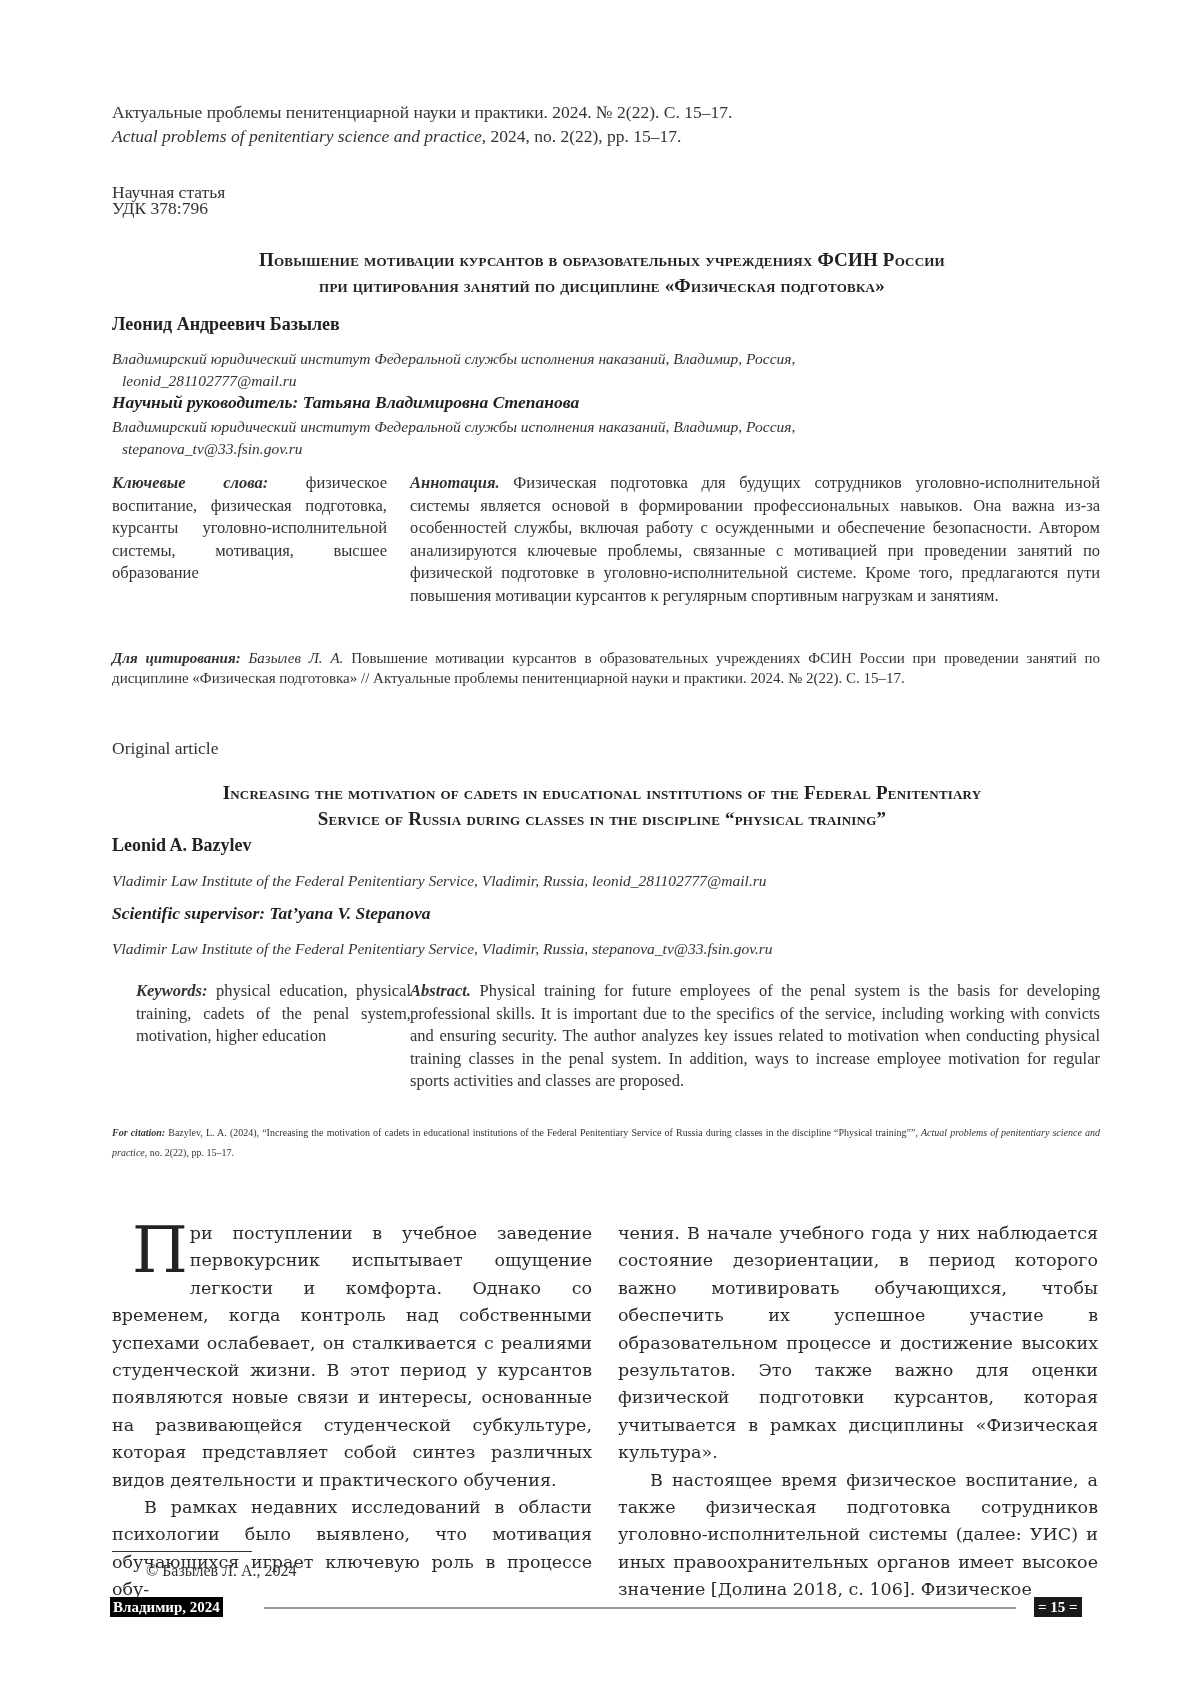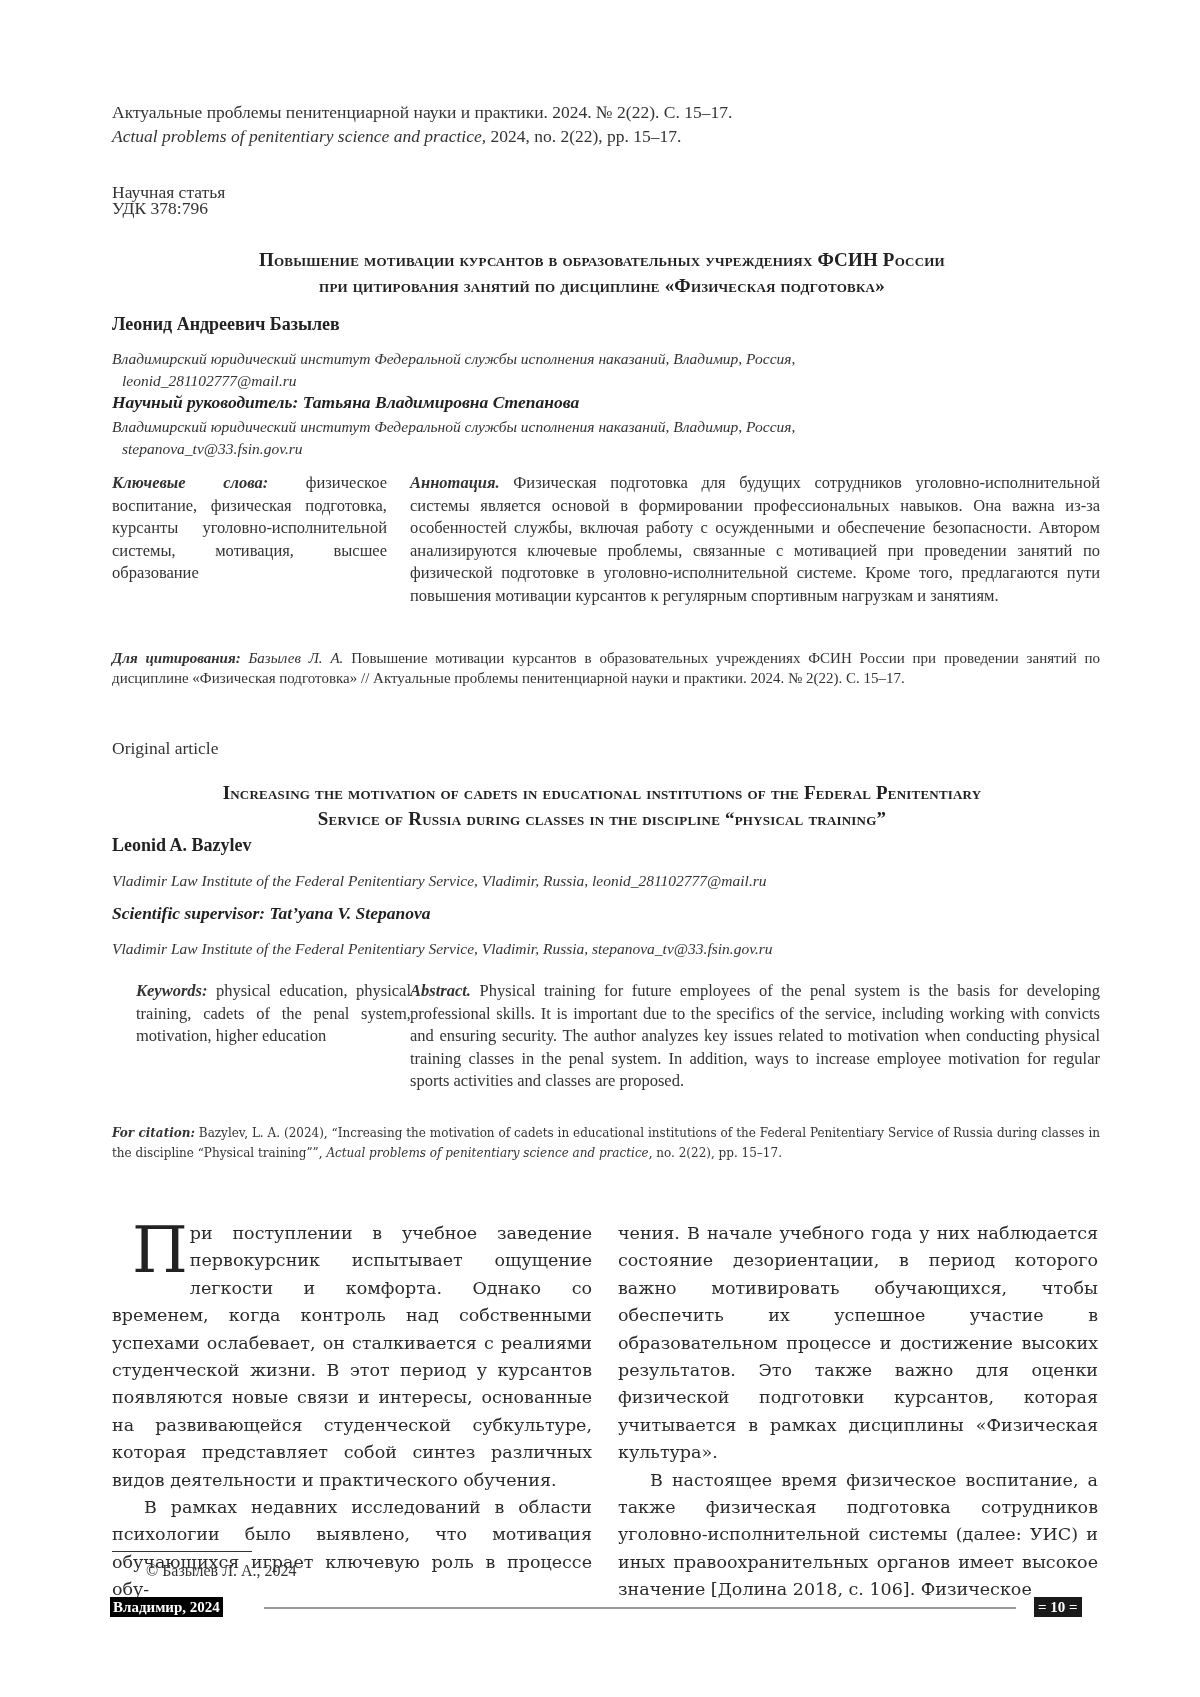"For citation: Bazylev, L. A." div.abs { font-family: none -> Liberation Serif, serif; font-size: 12px -> 10px }
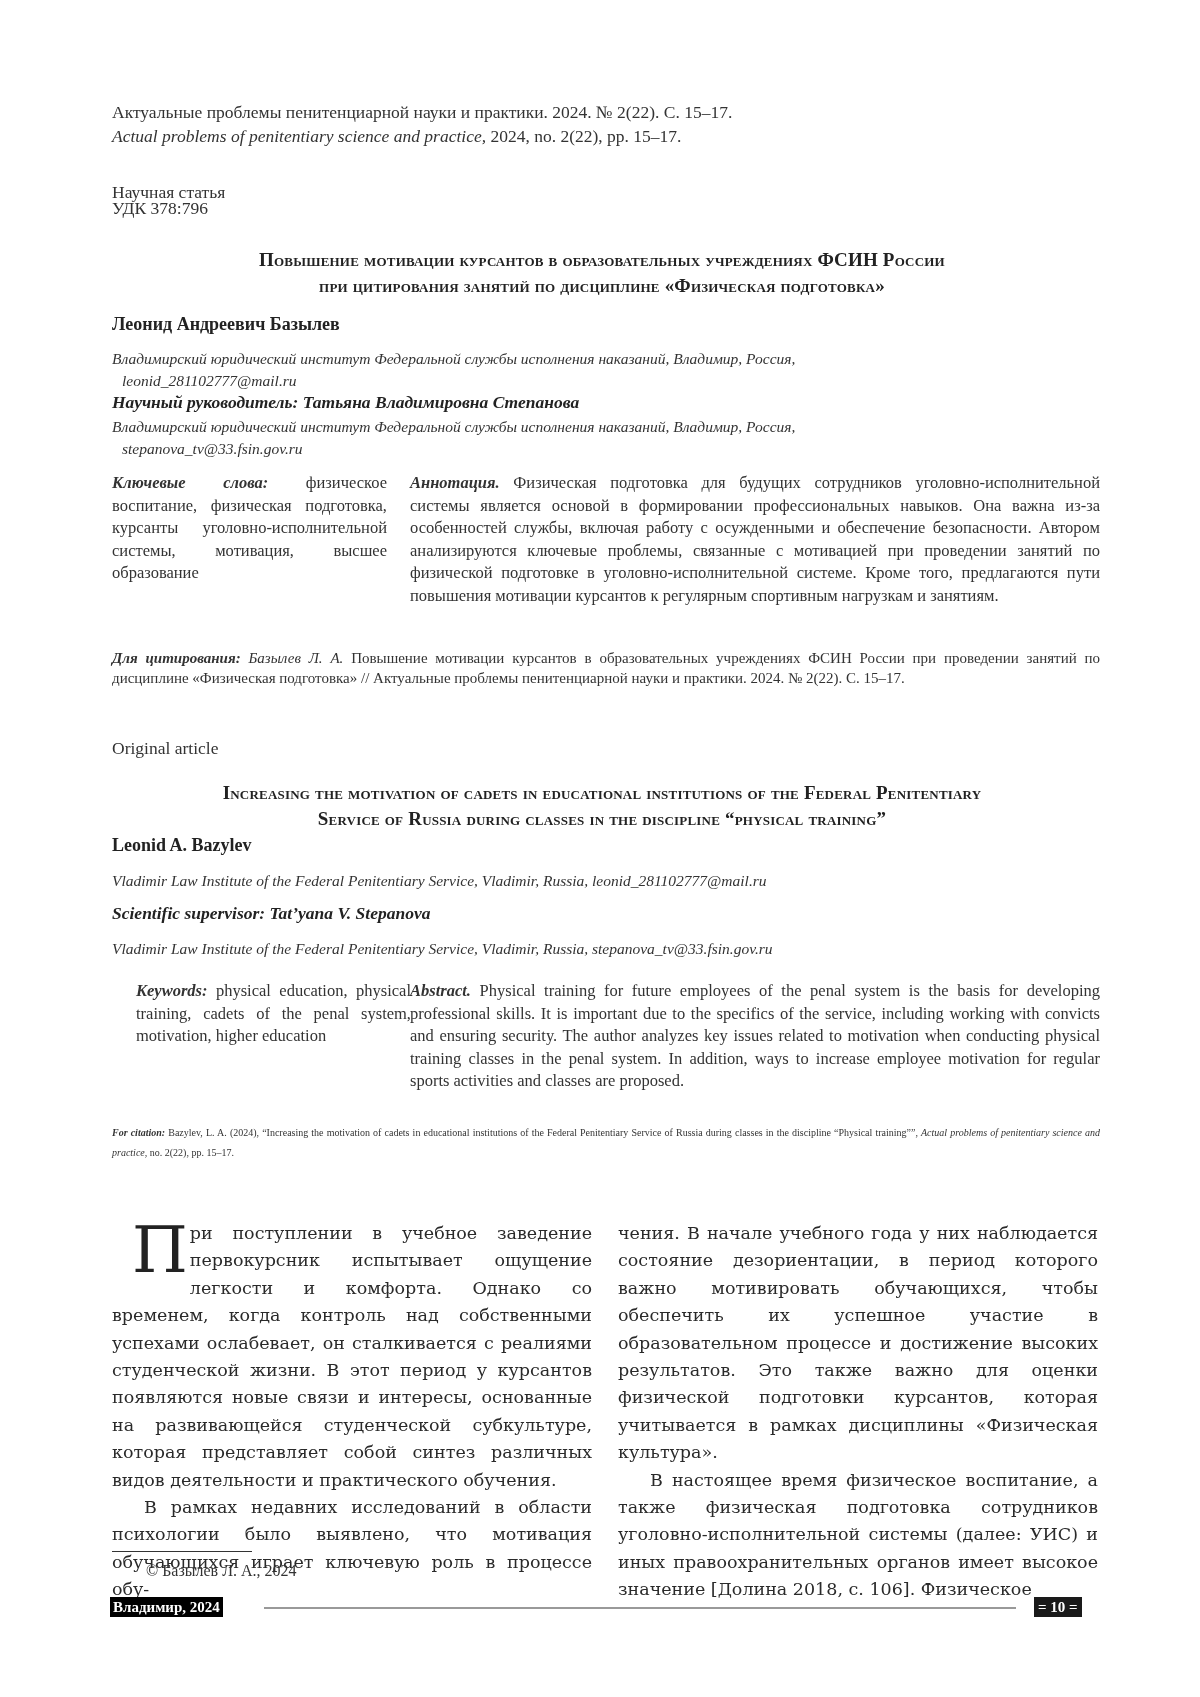"= 10 =" div.abs { text: 10 -> 15 }
